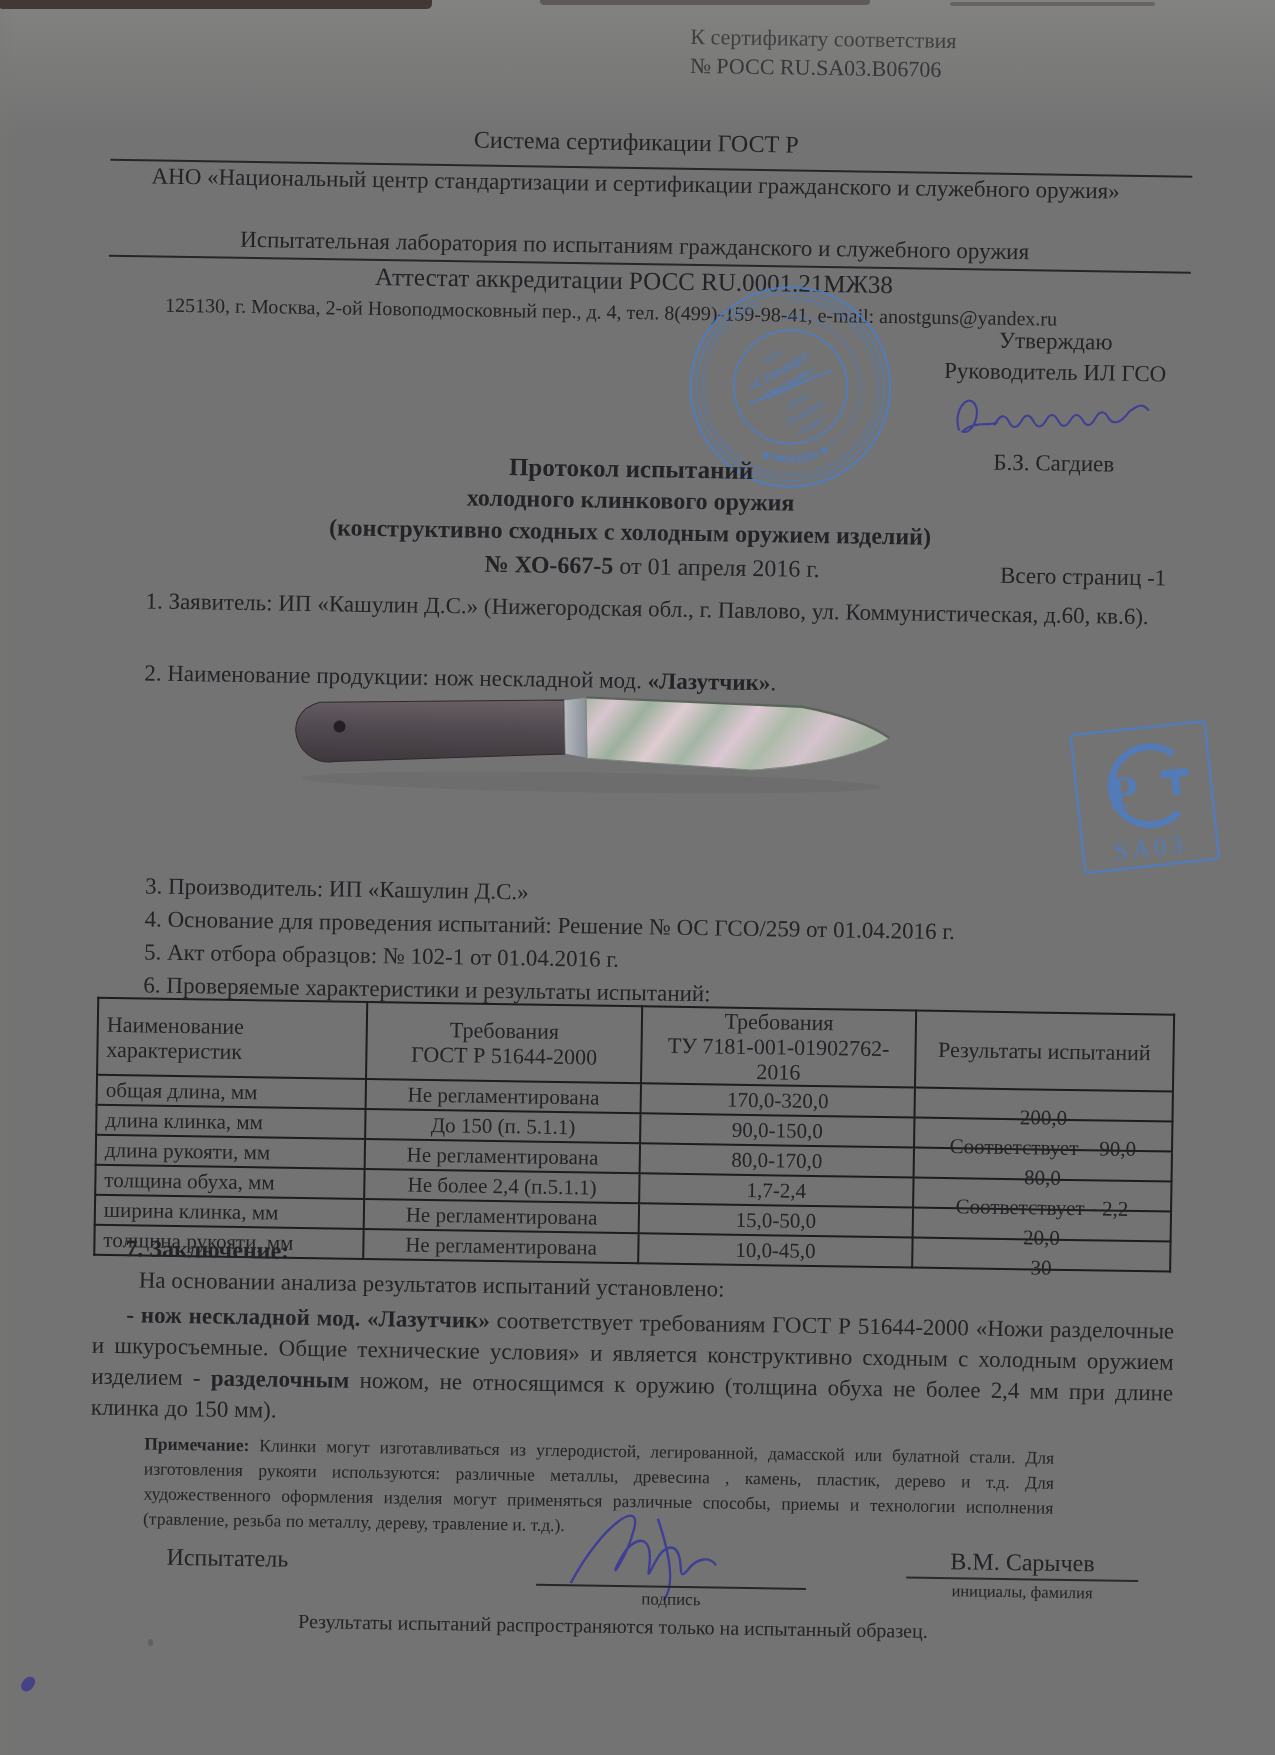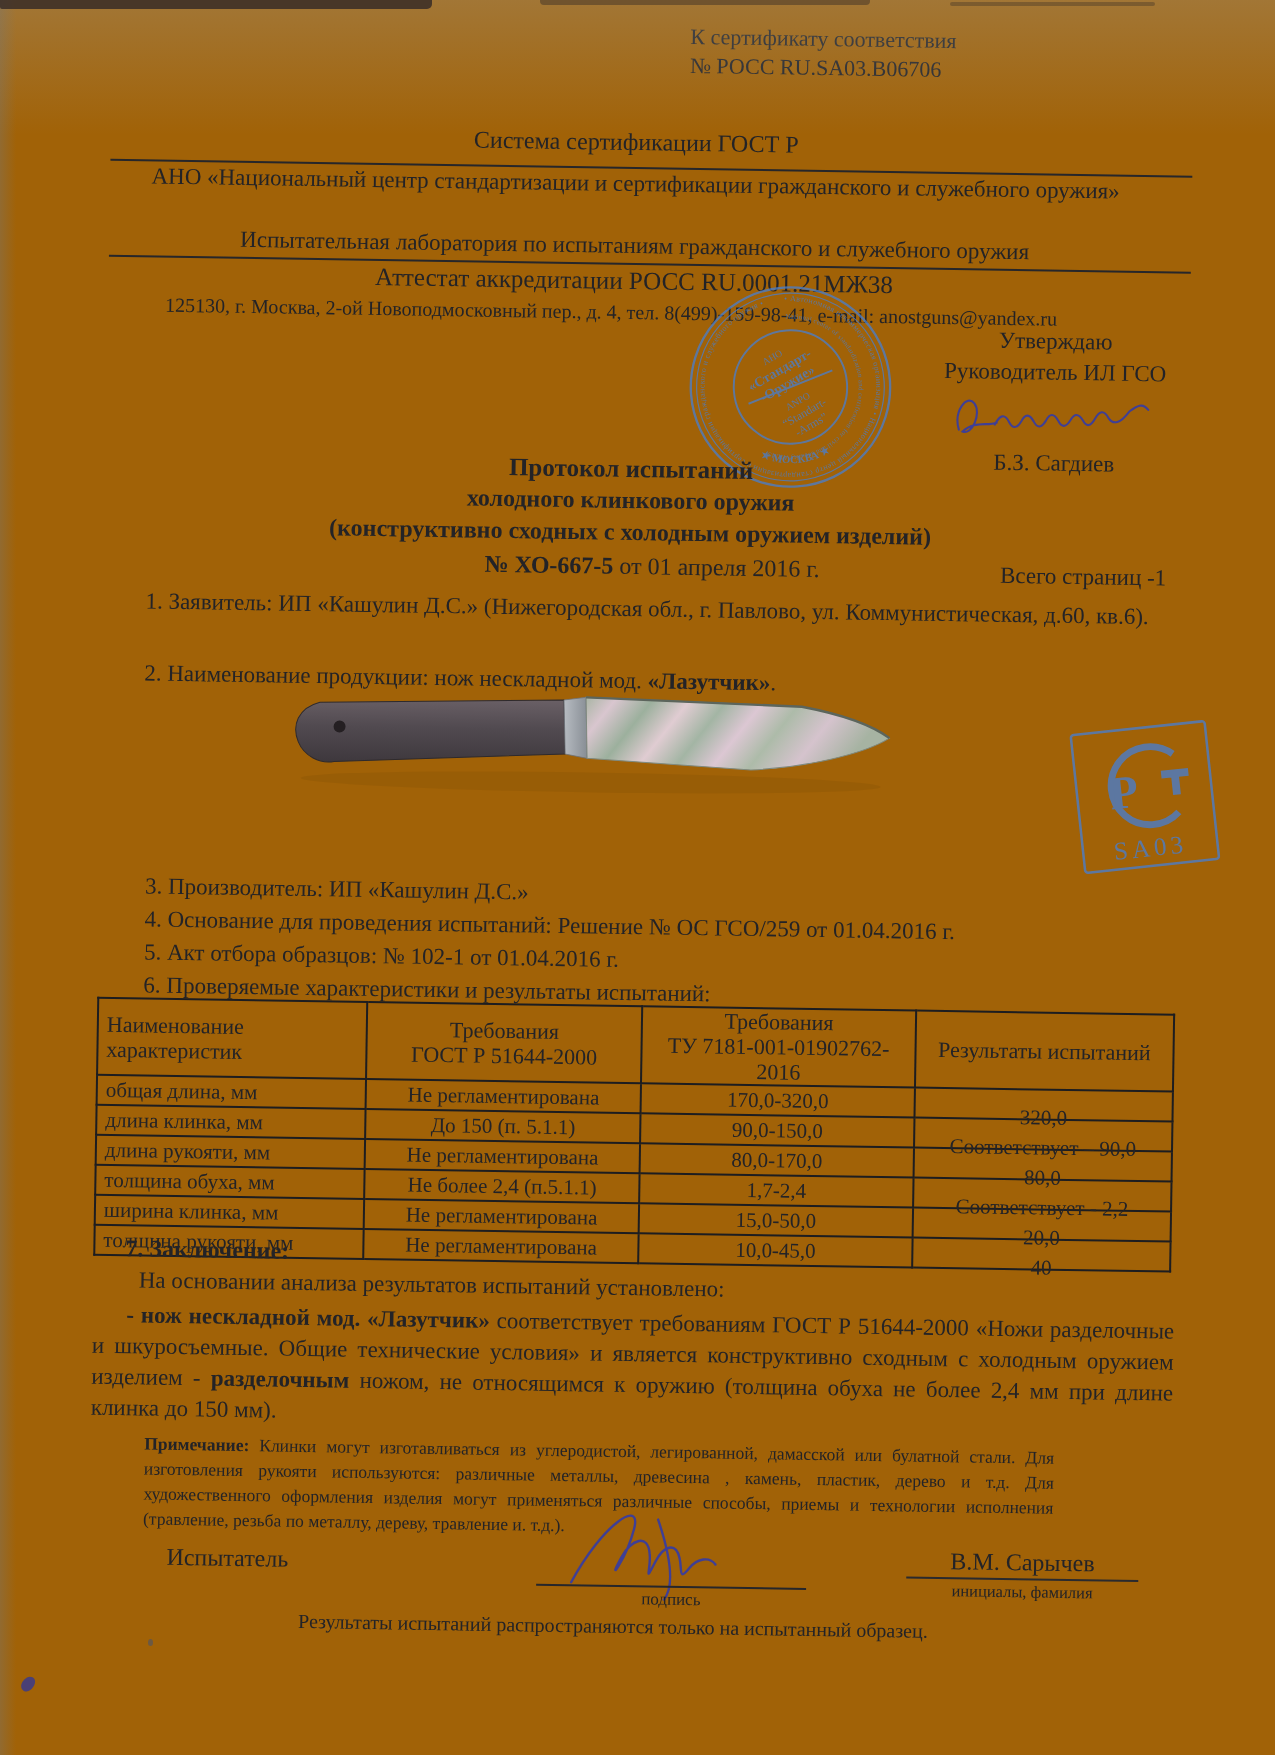"Система сертификации ГОСТ Р" .page { background: #a16207 -> #737373 }
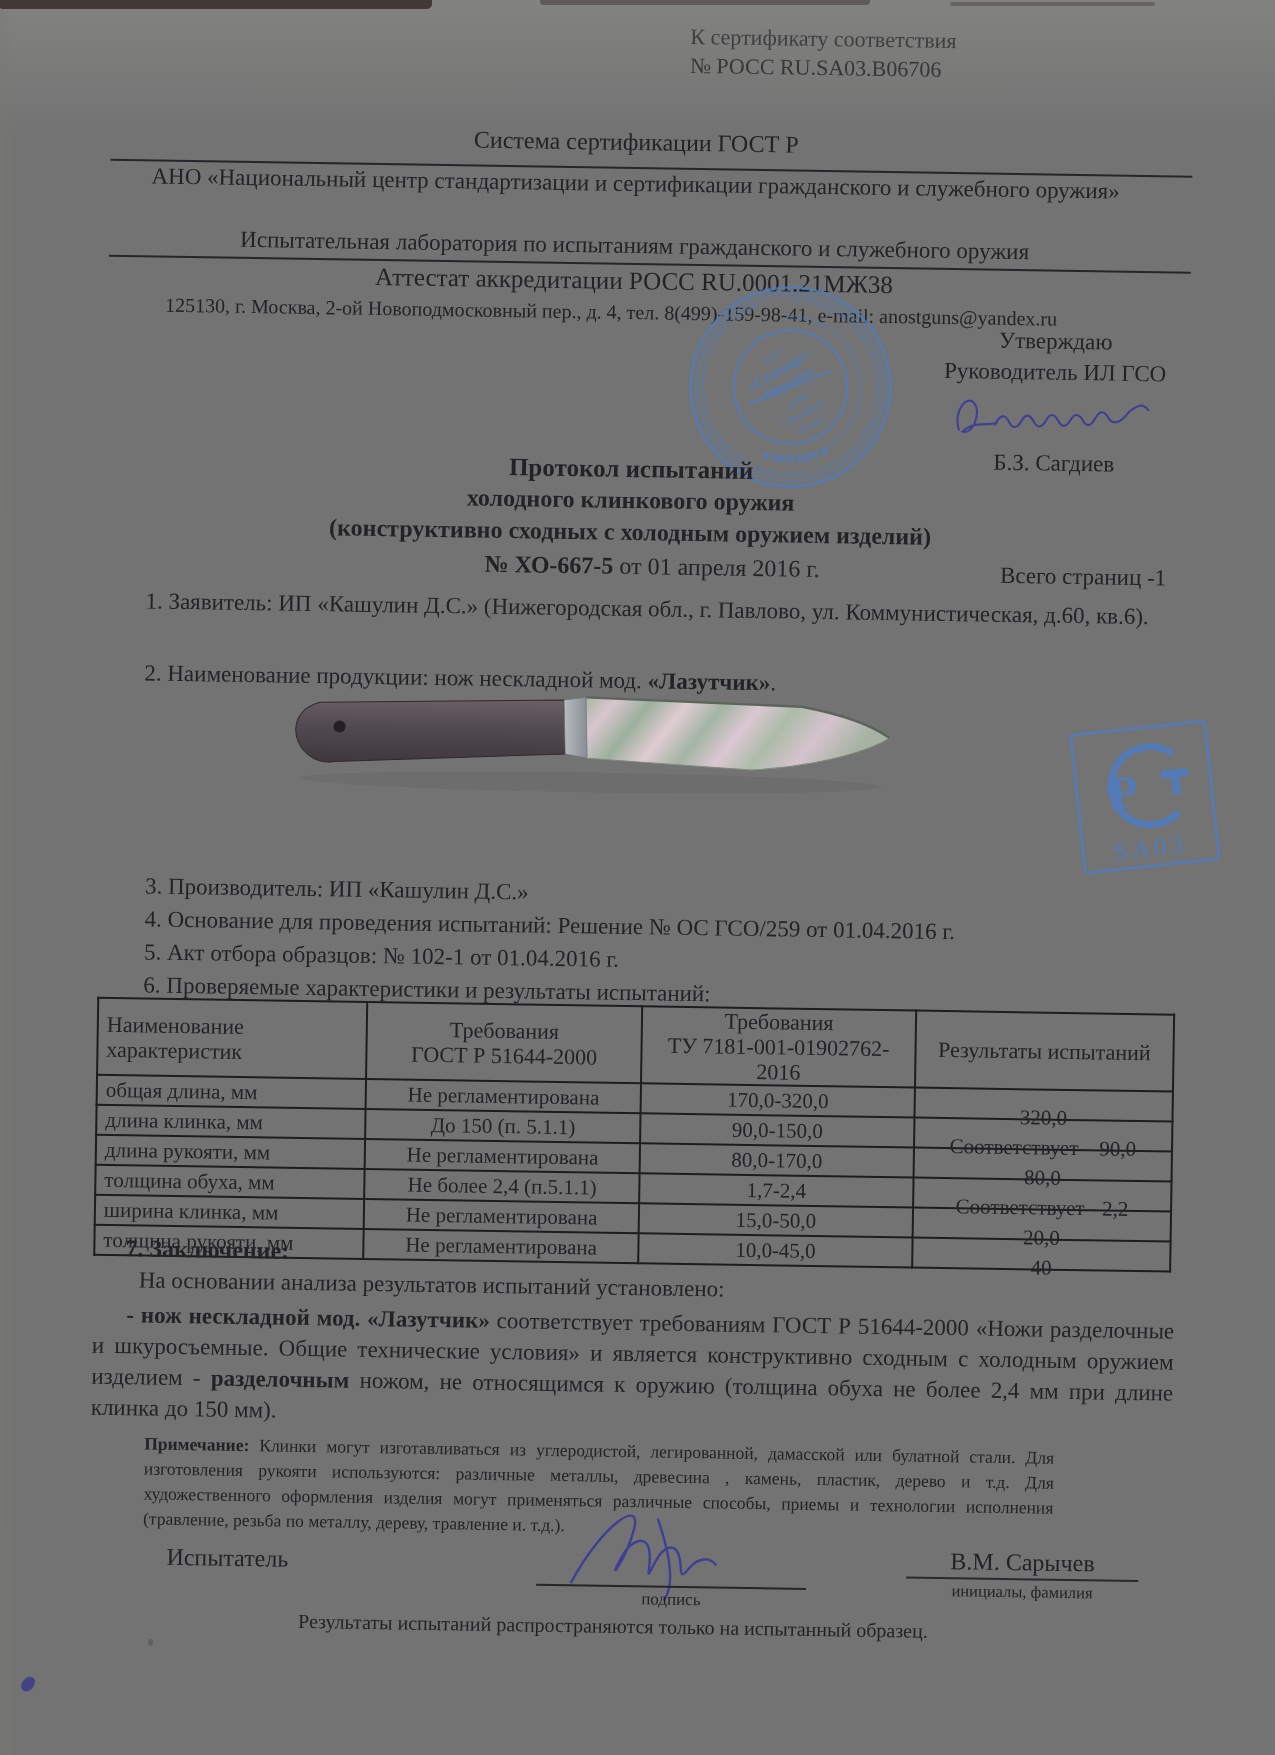"320,0" span { text: 320,0 -> 200,0 }
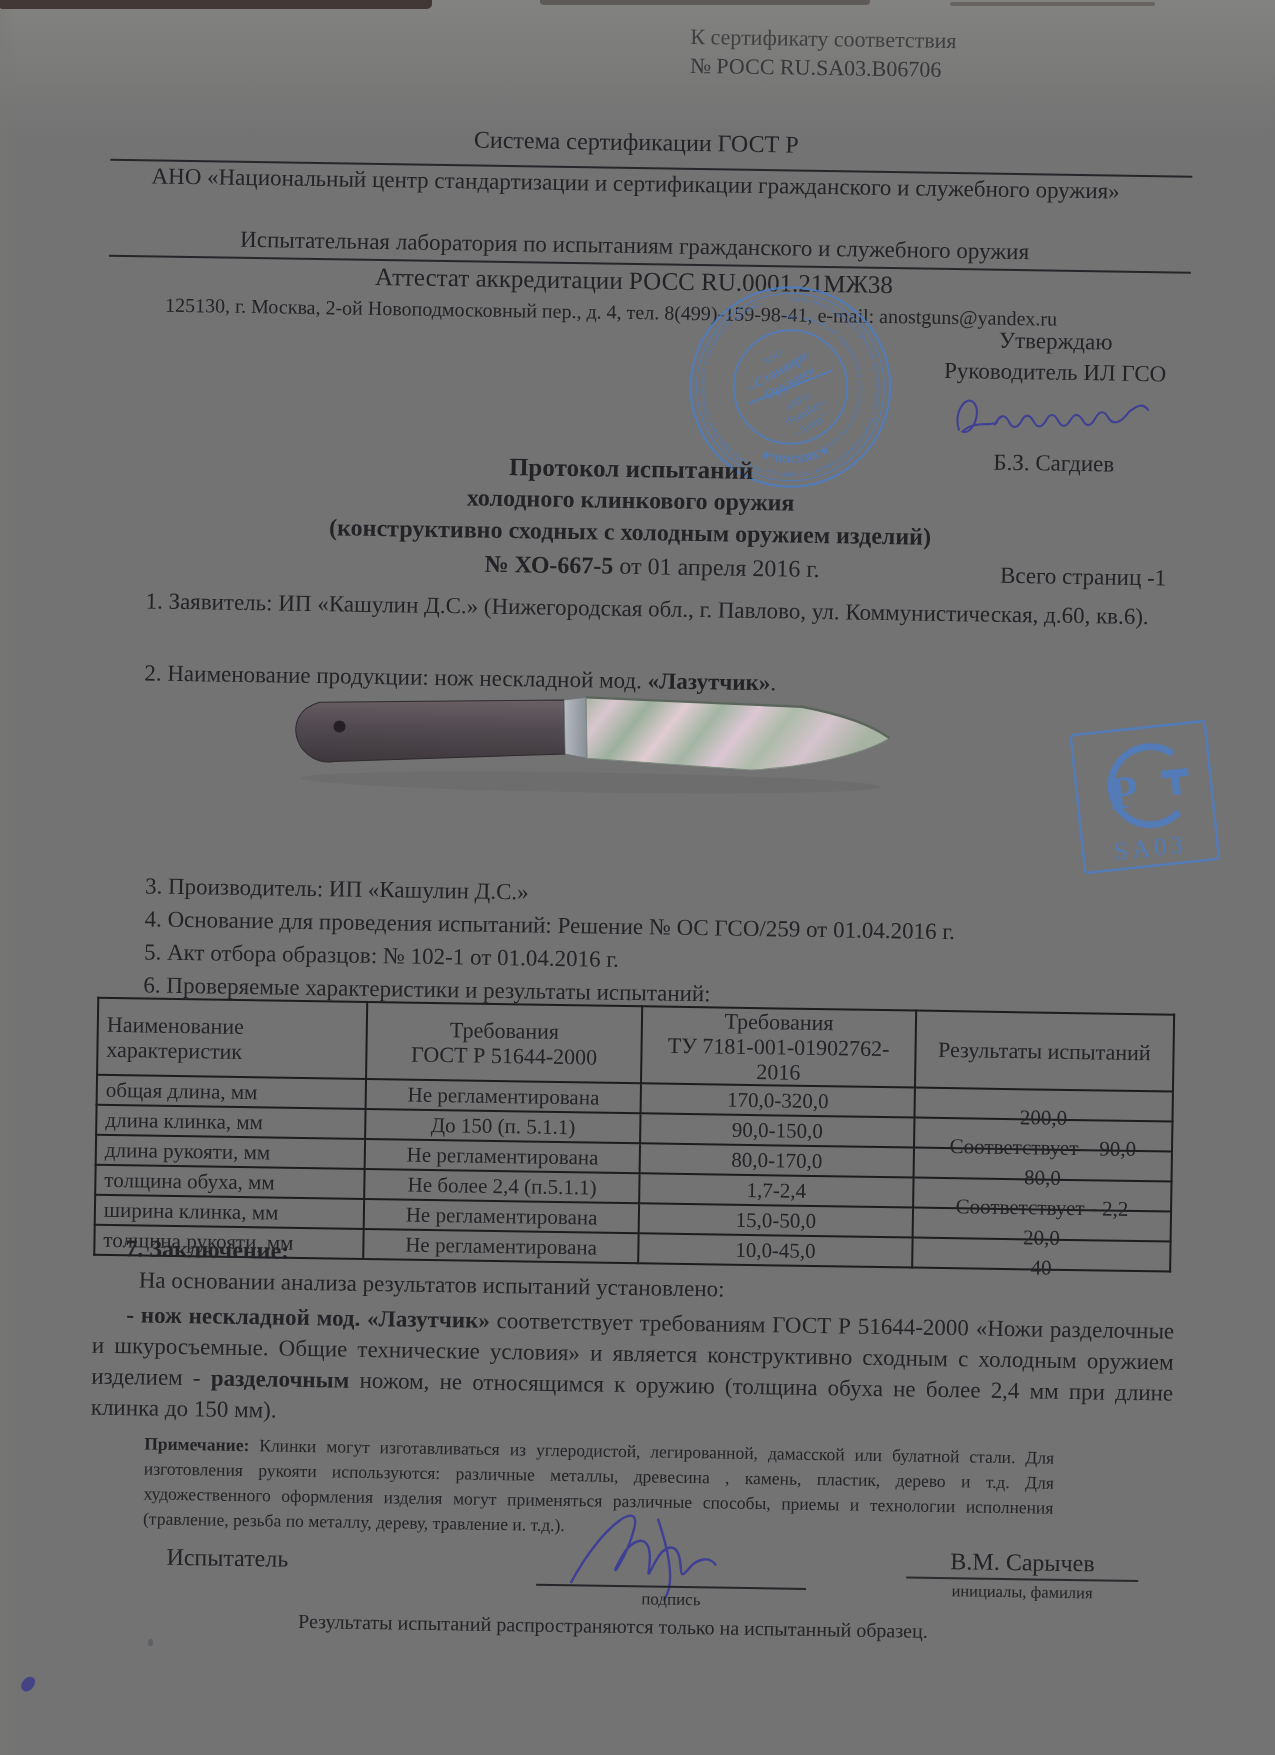"40" span { text: 40 -> 30 }
